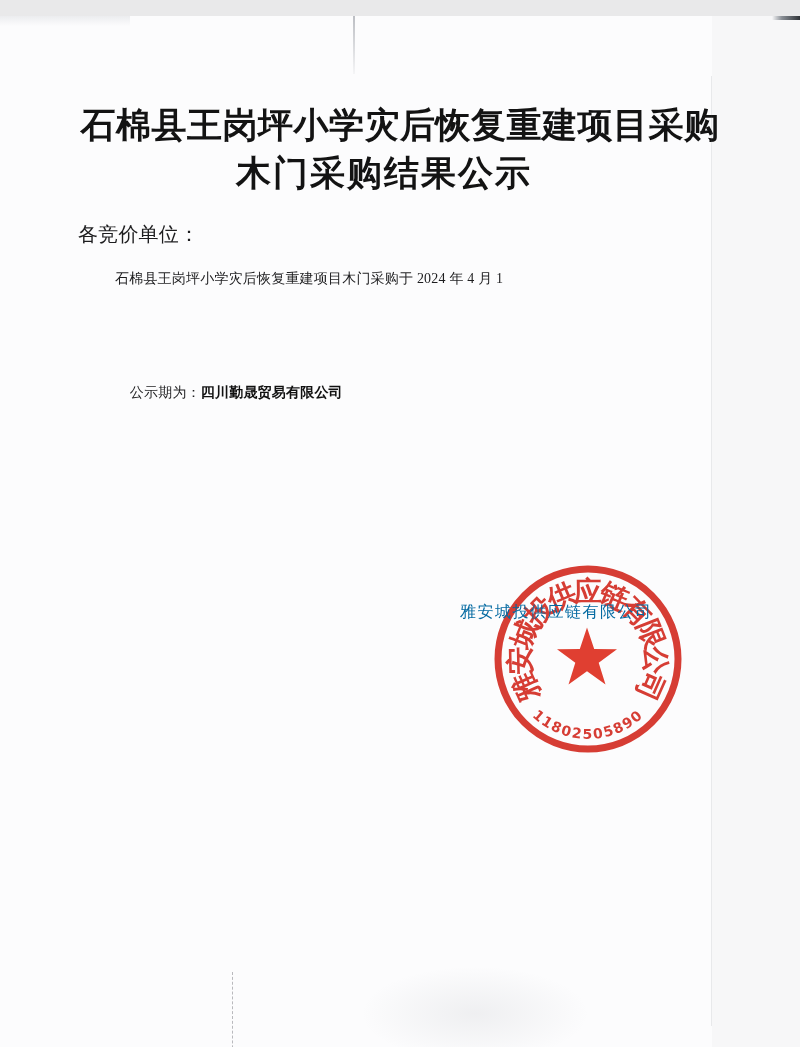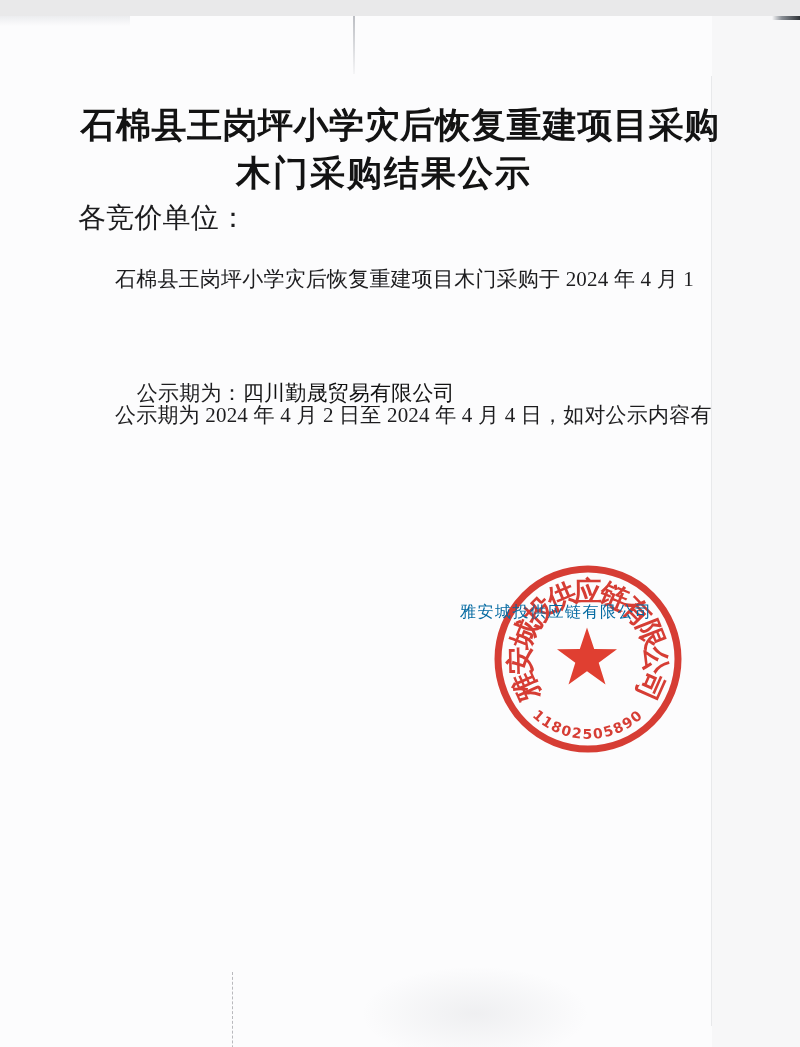"各竞价单位：" .greeting { font-size: 28px -> 20px; top: 190px -> 206px }
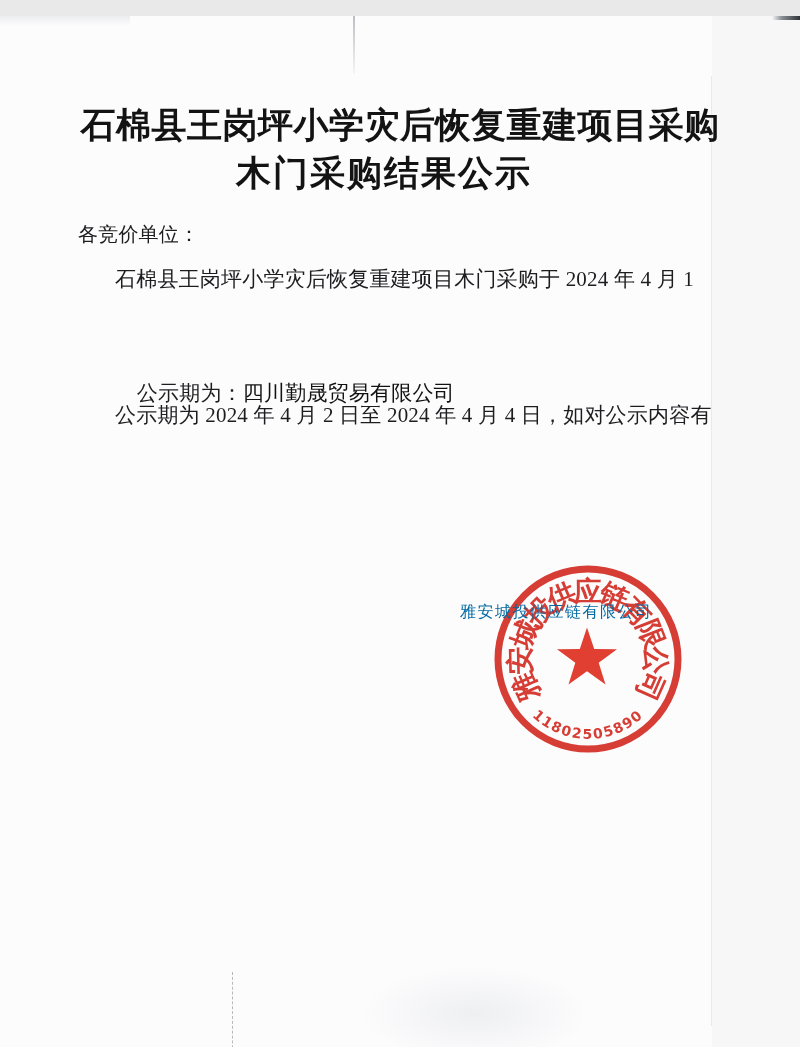"石棉县王岗坪小学灾后恢复重建项目木门采购于 2024 年 4 月" .t-line { font-size: 21px -> 14px }
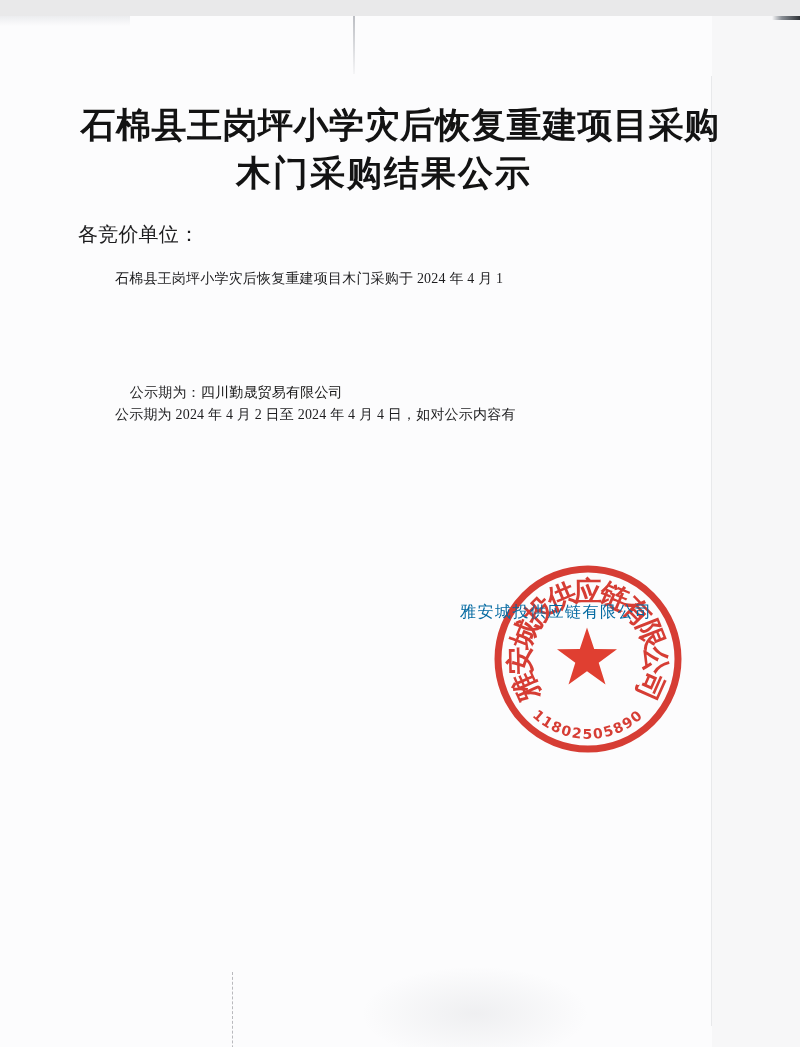"四川勤晟贸易有限公司" .p2 .winner { font-weight: normal -> bold }
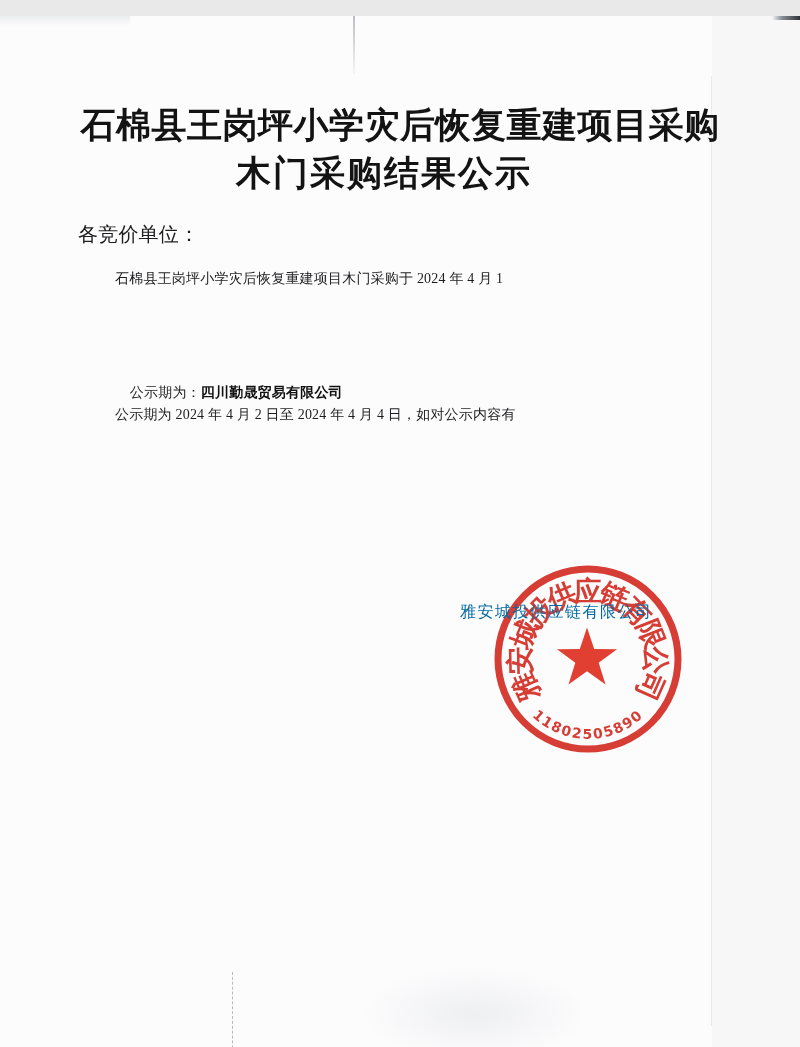"公示期为 2024 年 4 月" div.t-line { html: <div>公示期为 2024 年 4 月 2 日至 2024 年 4 月 4 日，如对公示内容有</div> -> none }
